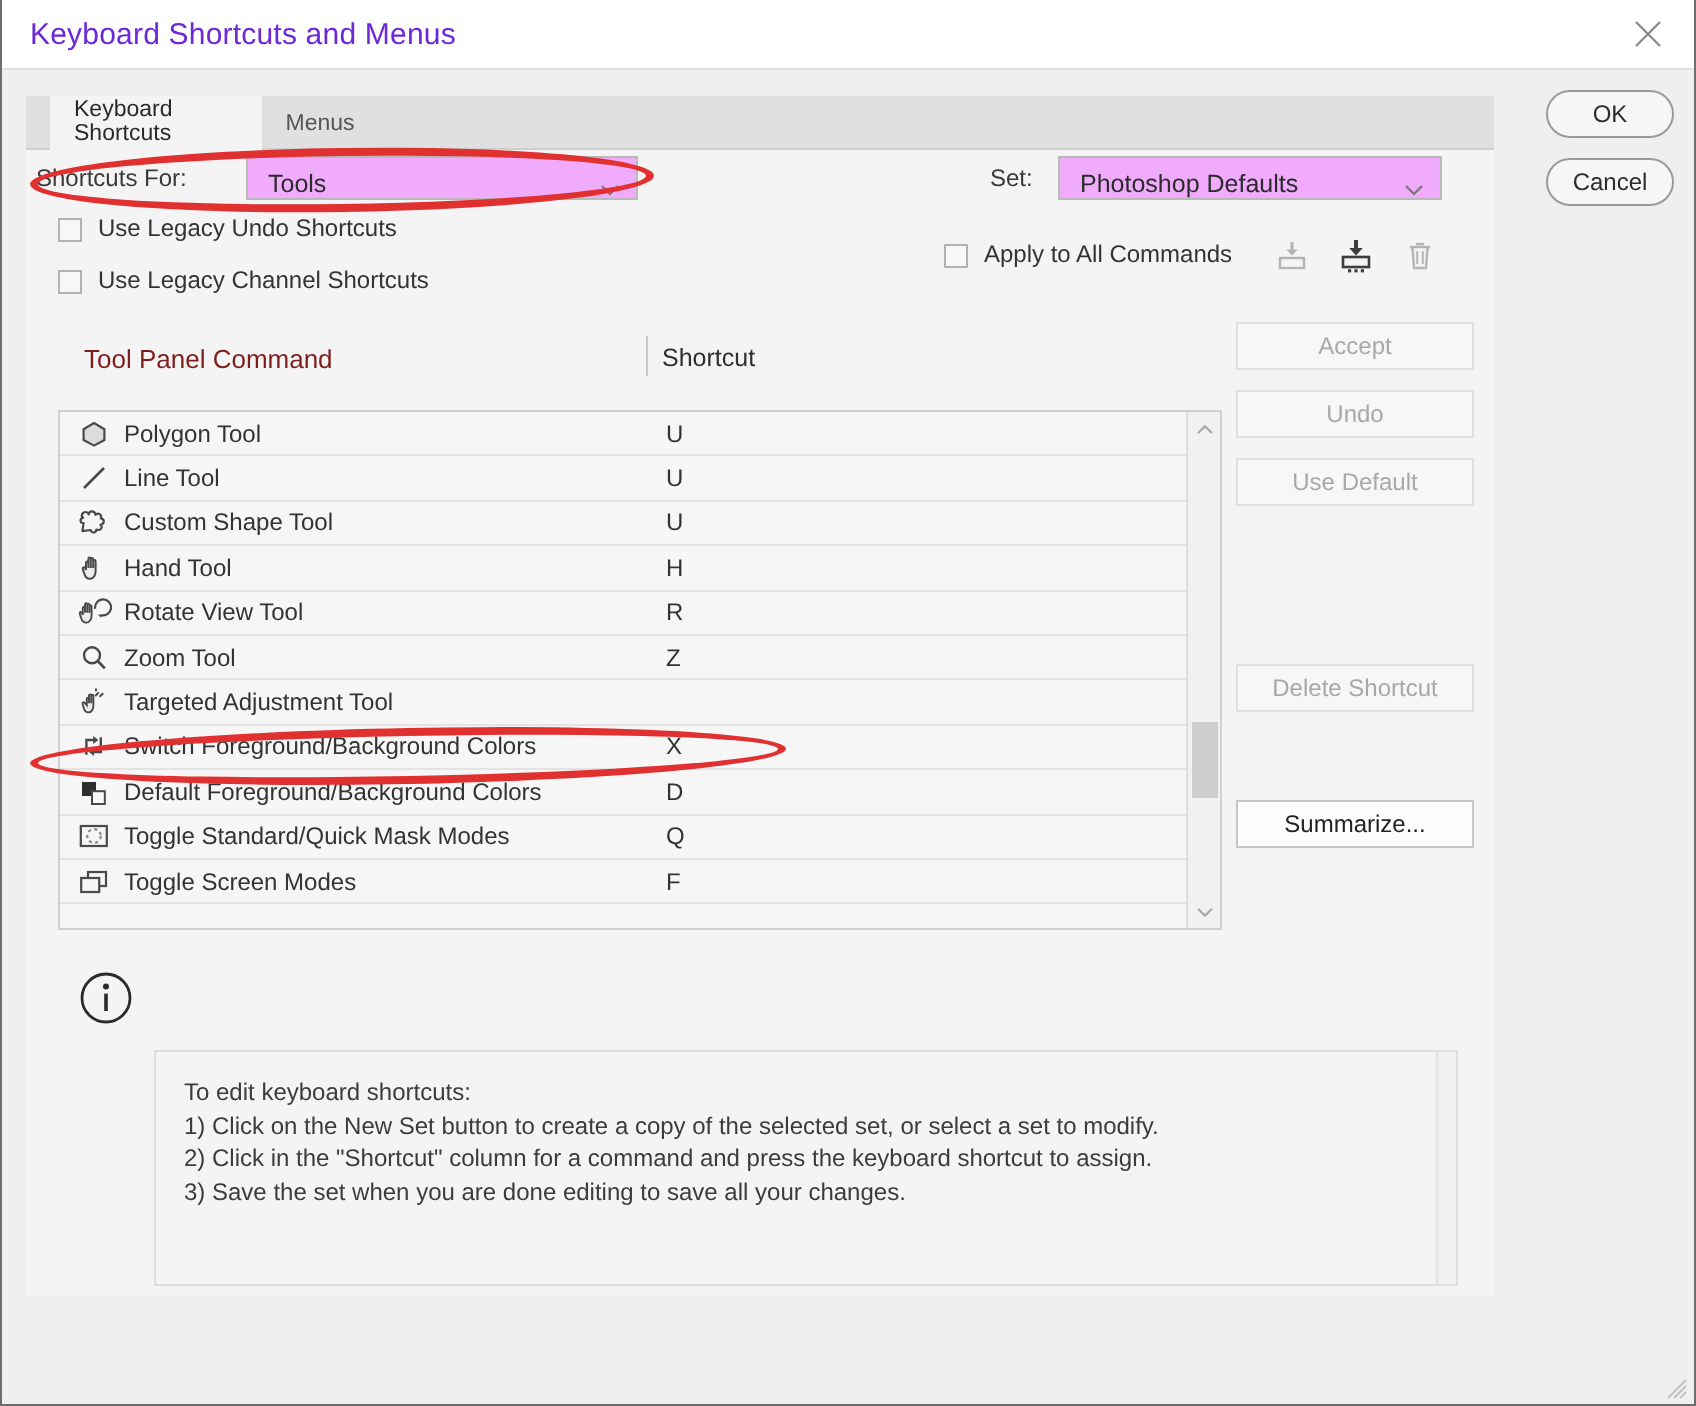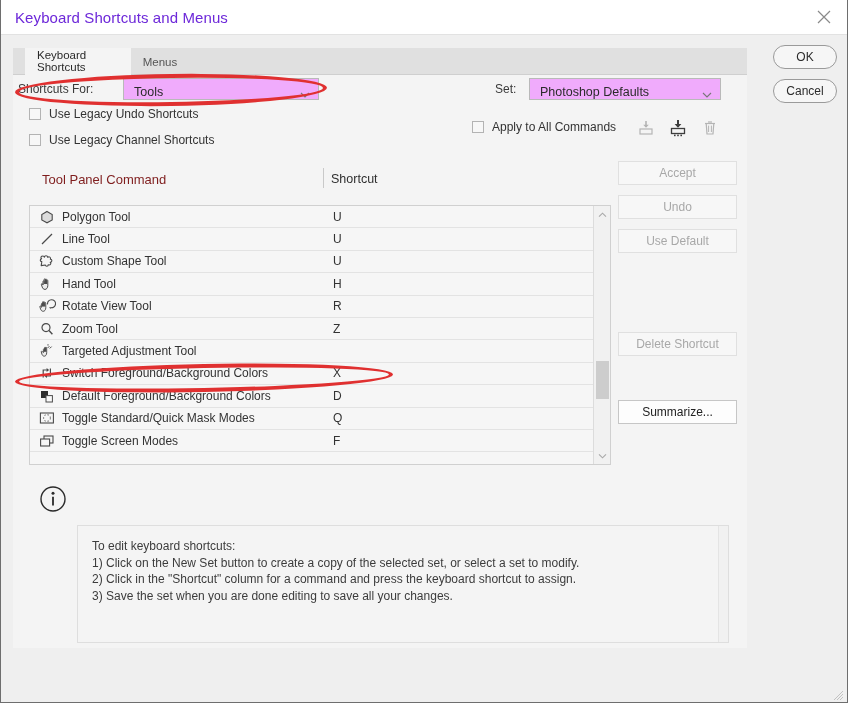"Use Legacy Undo Shortcuts" .cbrow { align-items: center -> flex-end }
